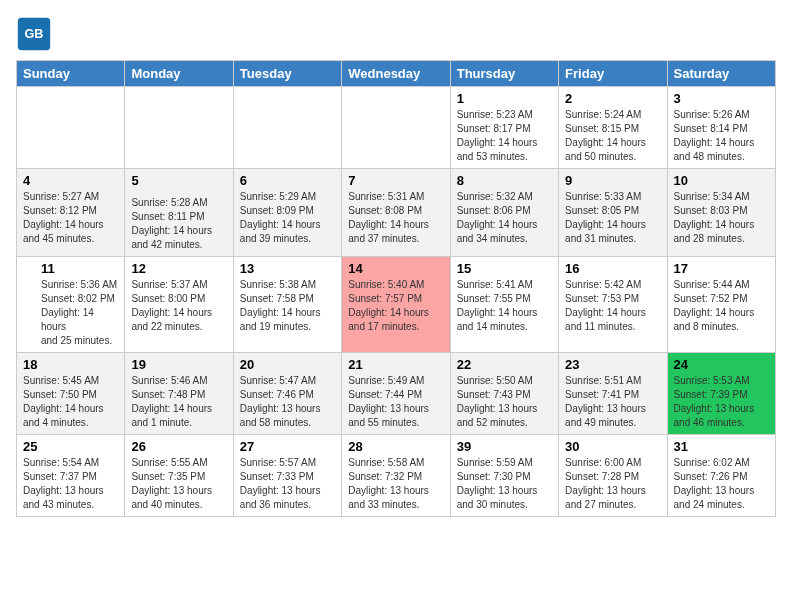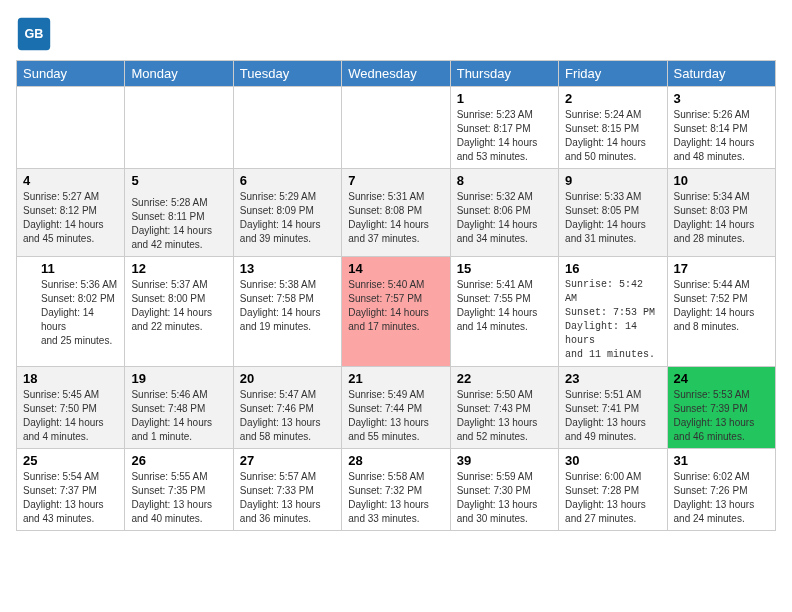"Sunday" .calendar-table th { font-weight: 400 -> 700 }
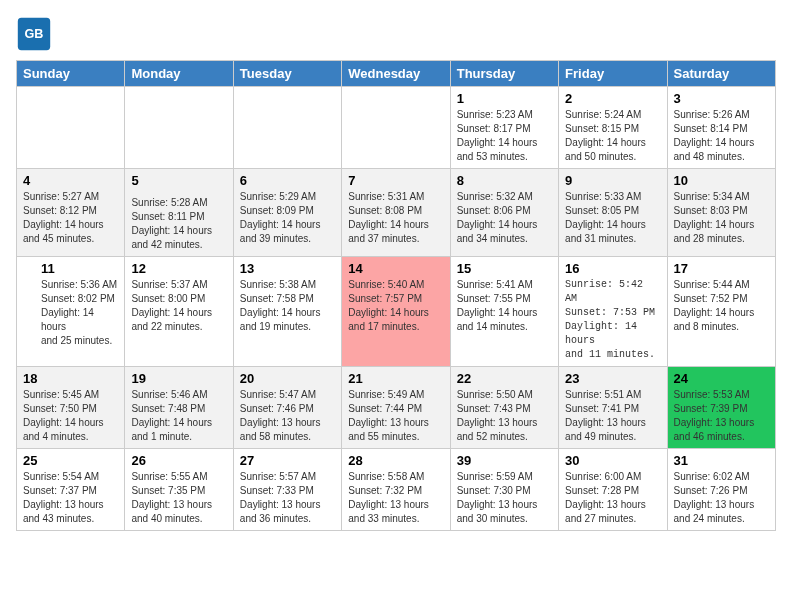"Sunrise: 5:42 AM" div.day-info { font-family: Liberation Mono, monospace -> none }
